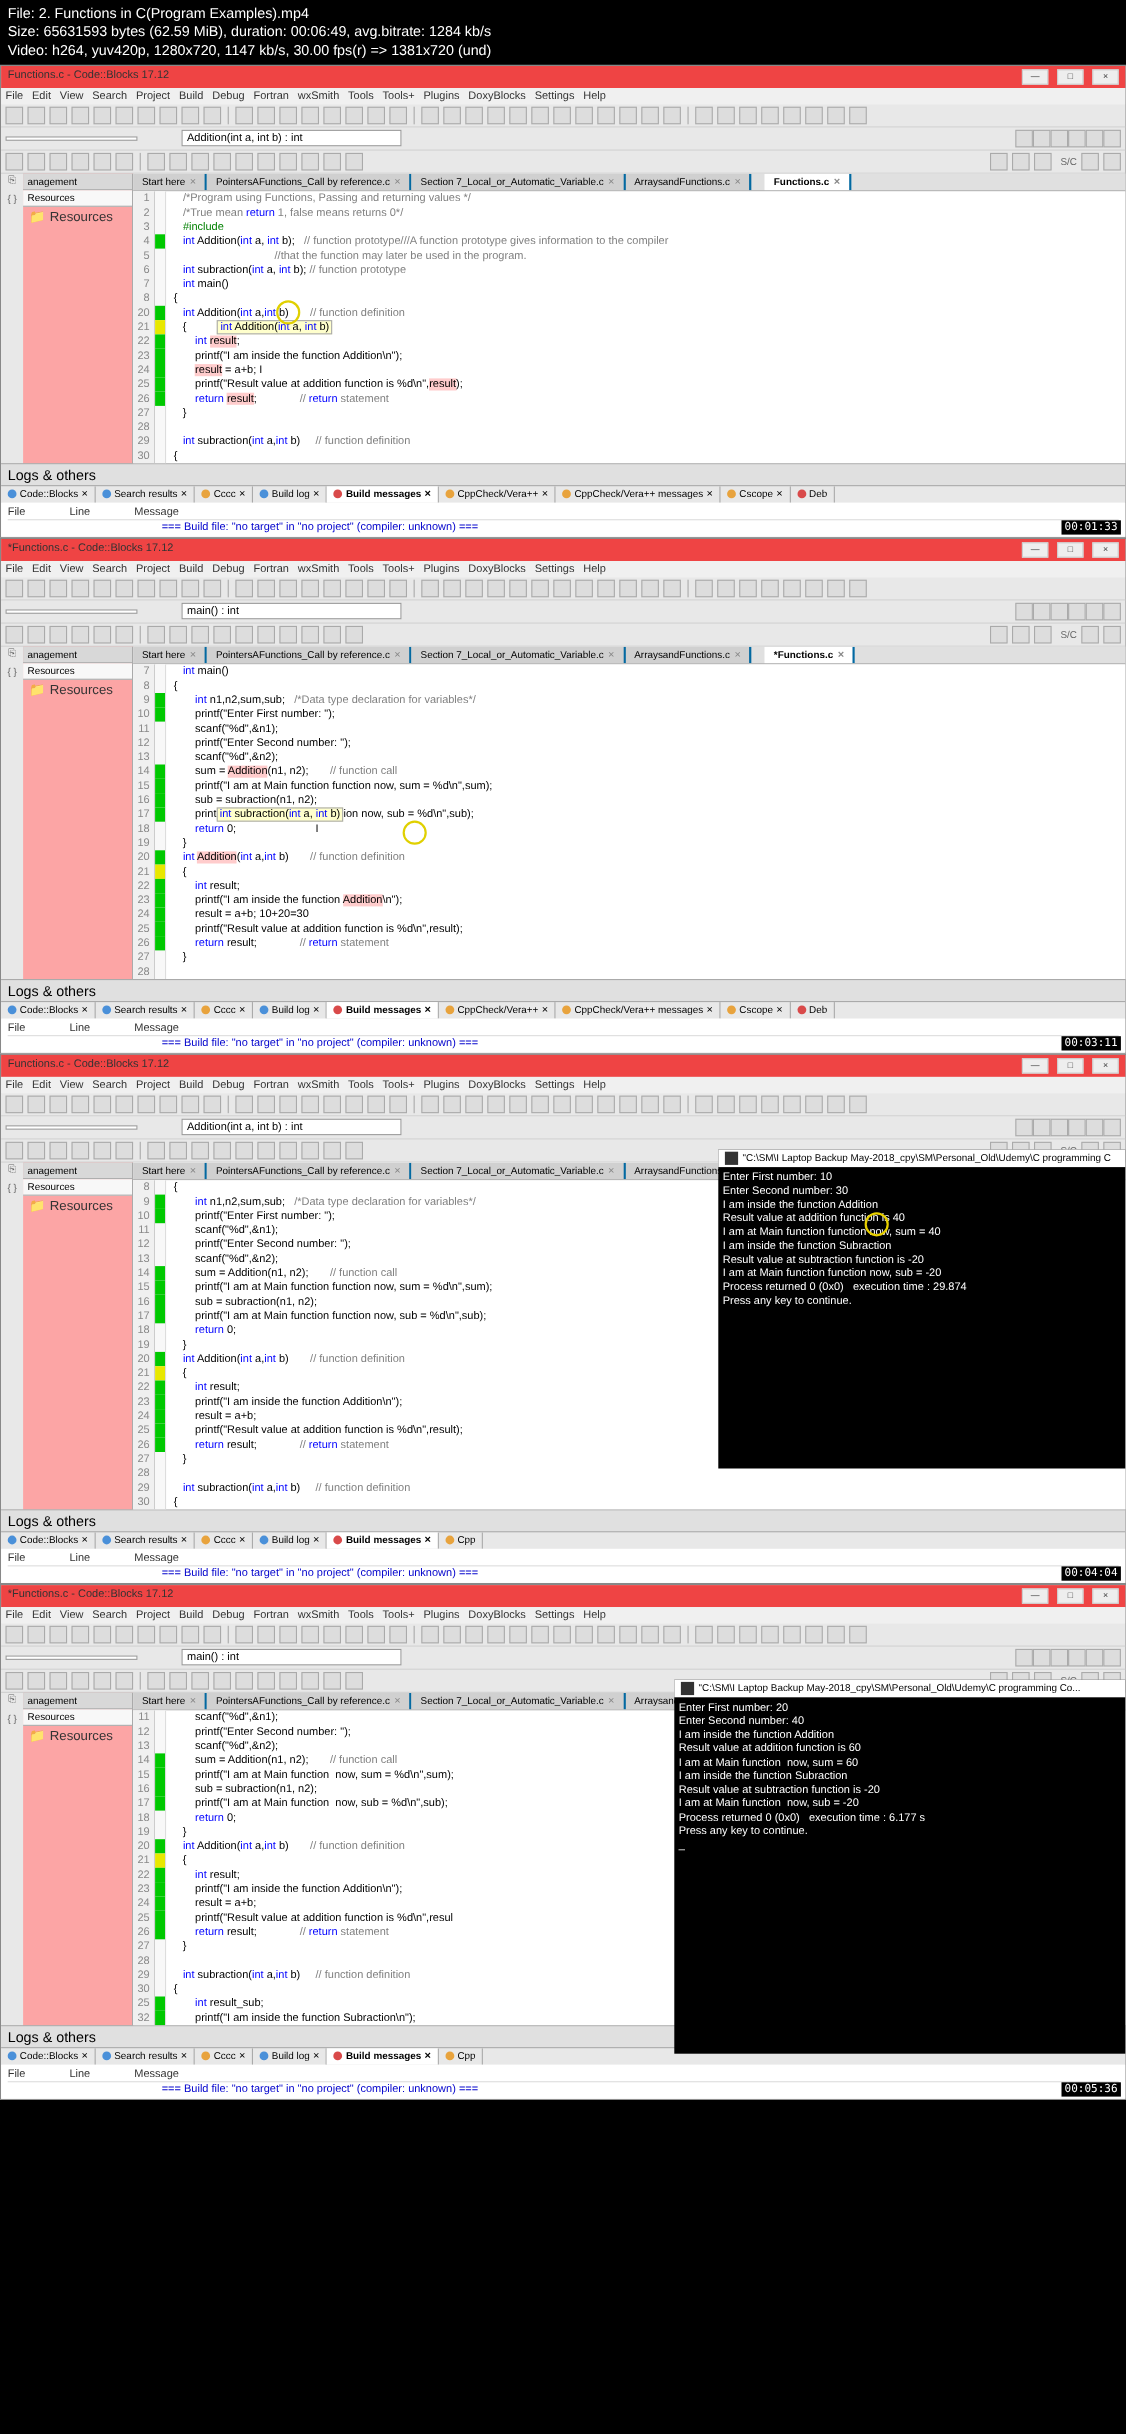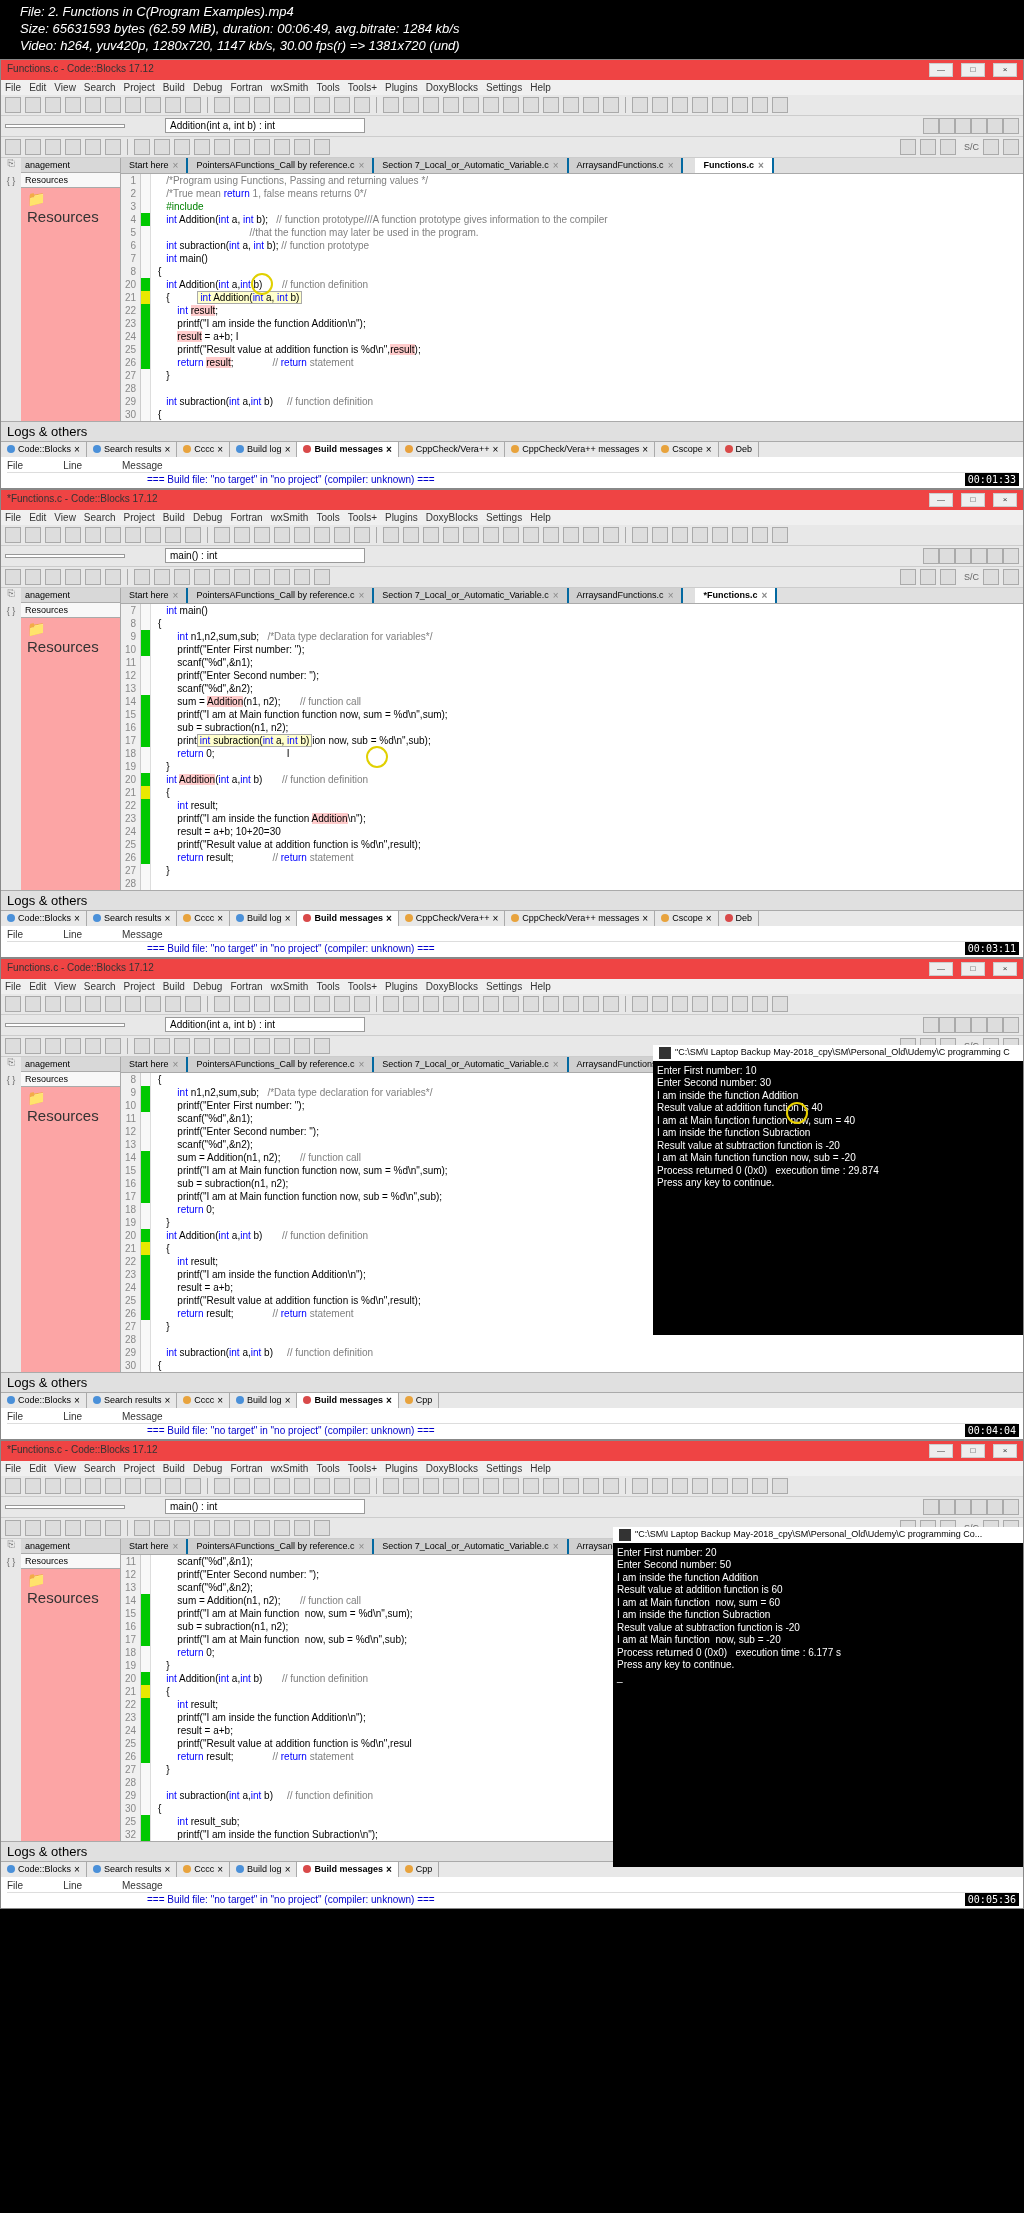"File: 2. Functions in C(Program" .info-header { font-style: italic -> none; padding: 4px 20px -> 4px 7px }
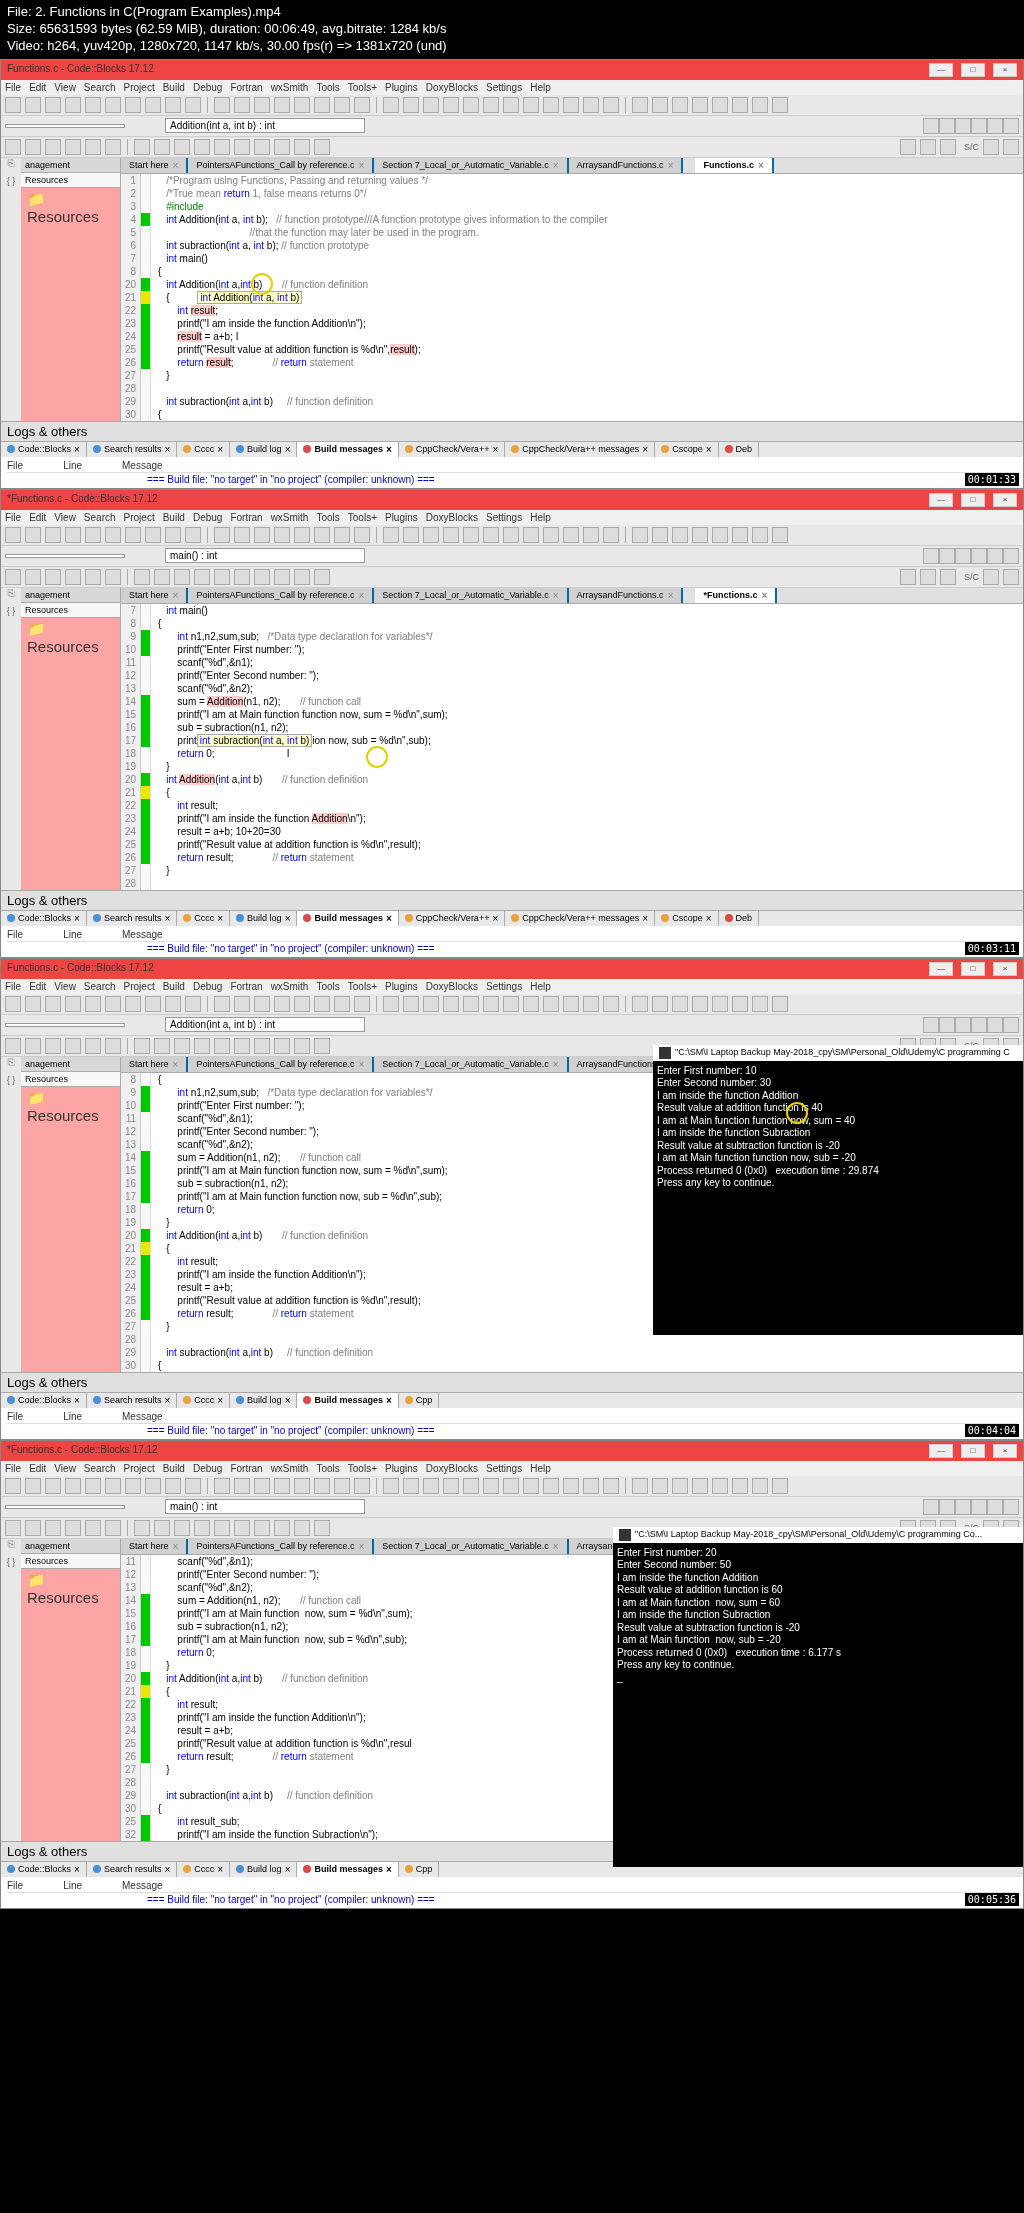"📁 Resources" .side-item { font-size: 15px -> 12px }
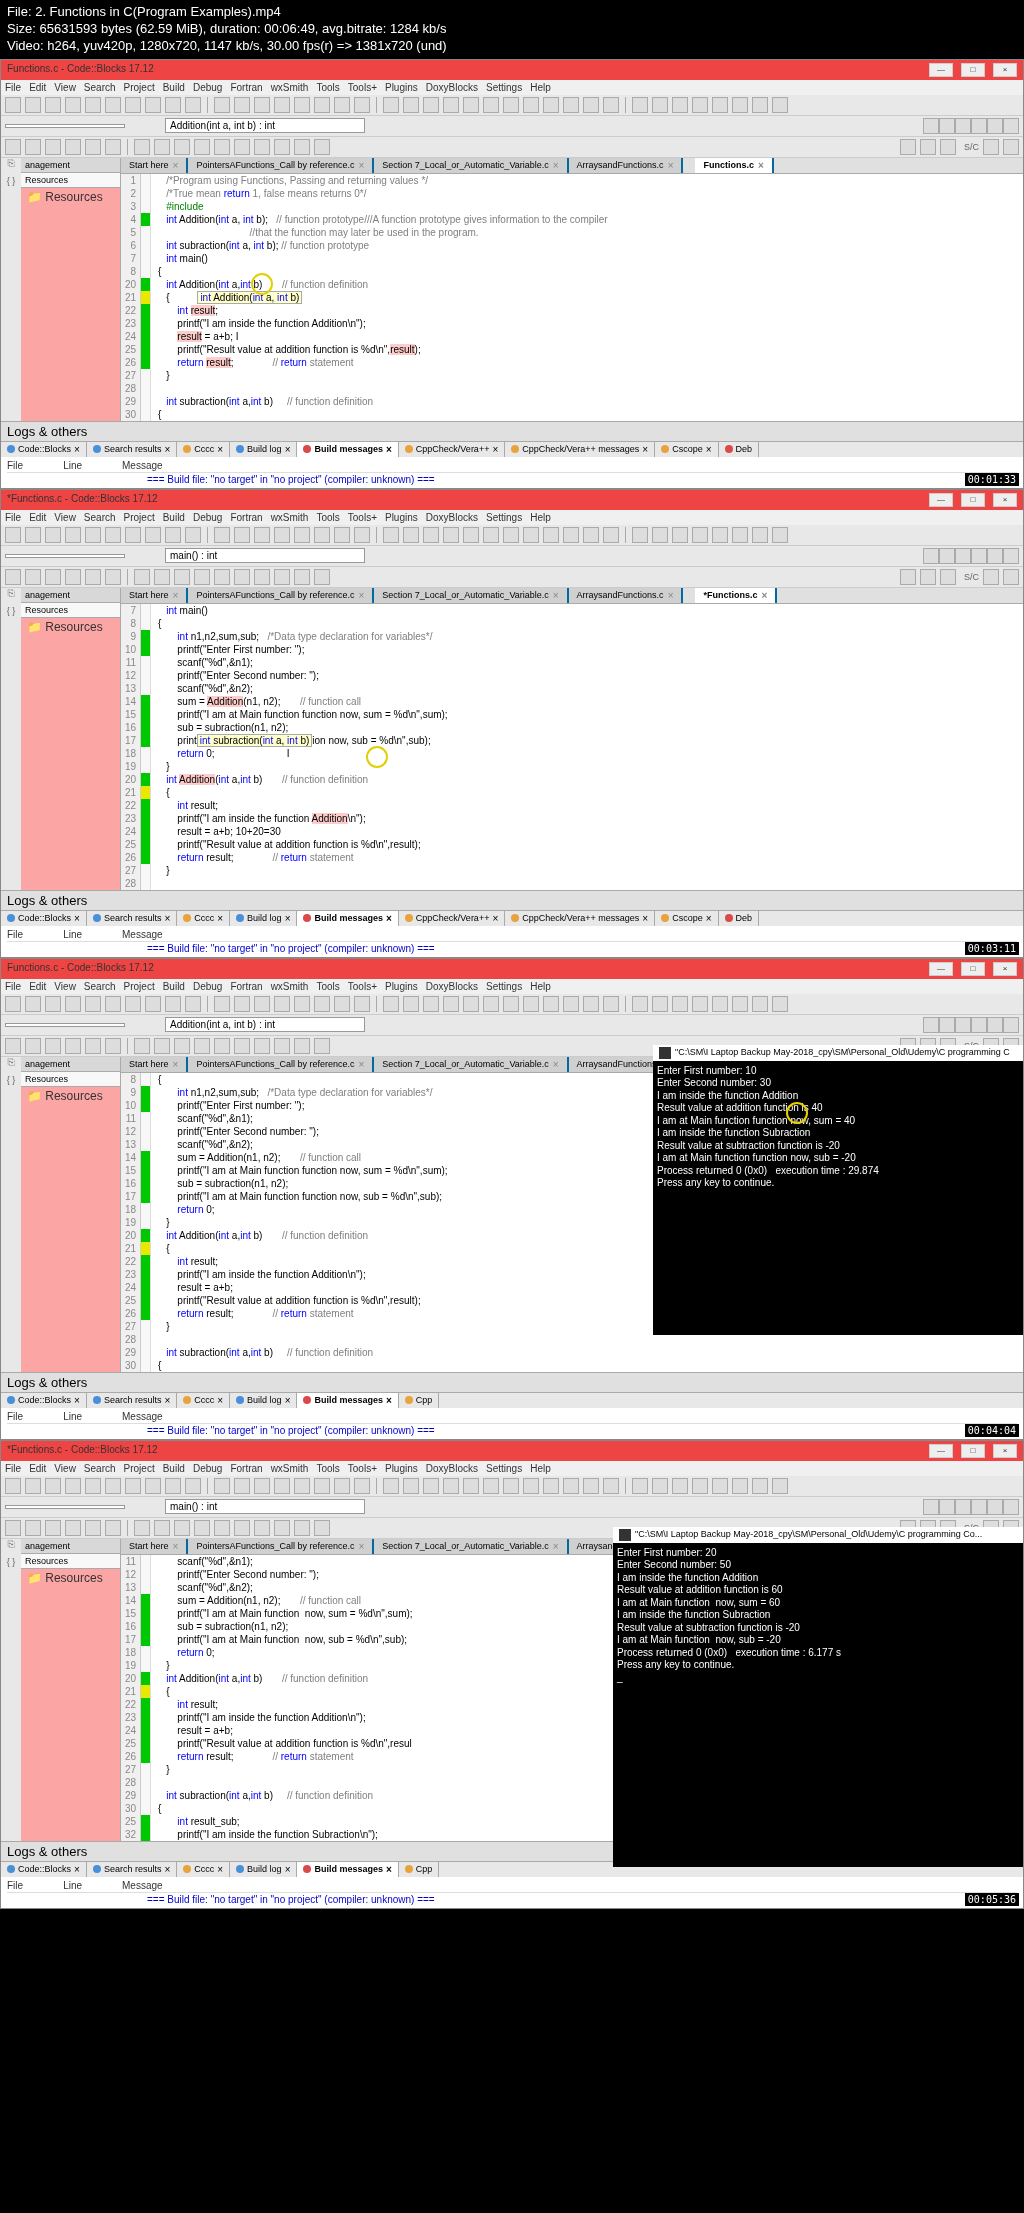"Enter Second number: 50" div { text: 50 -> 40 }
